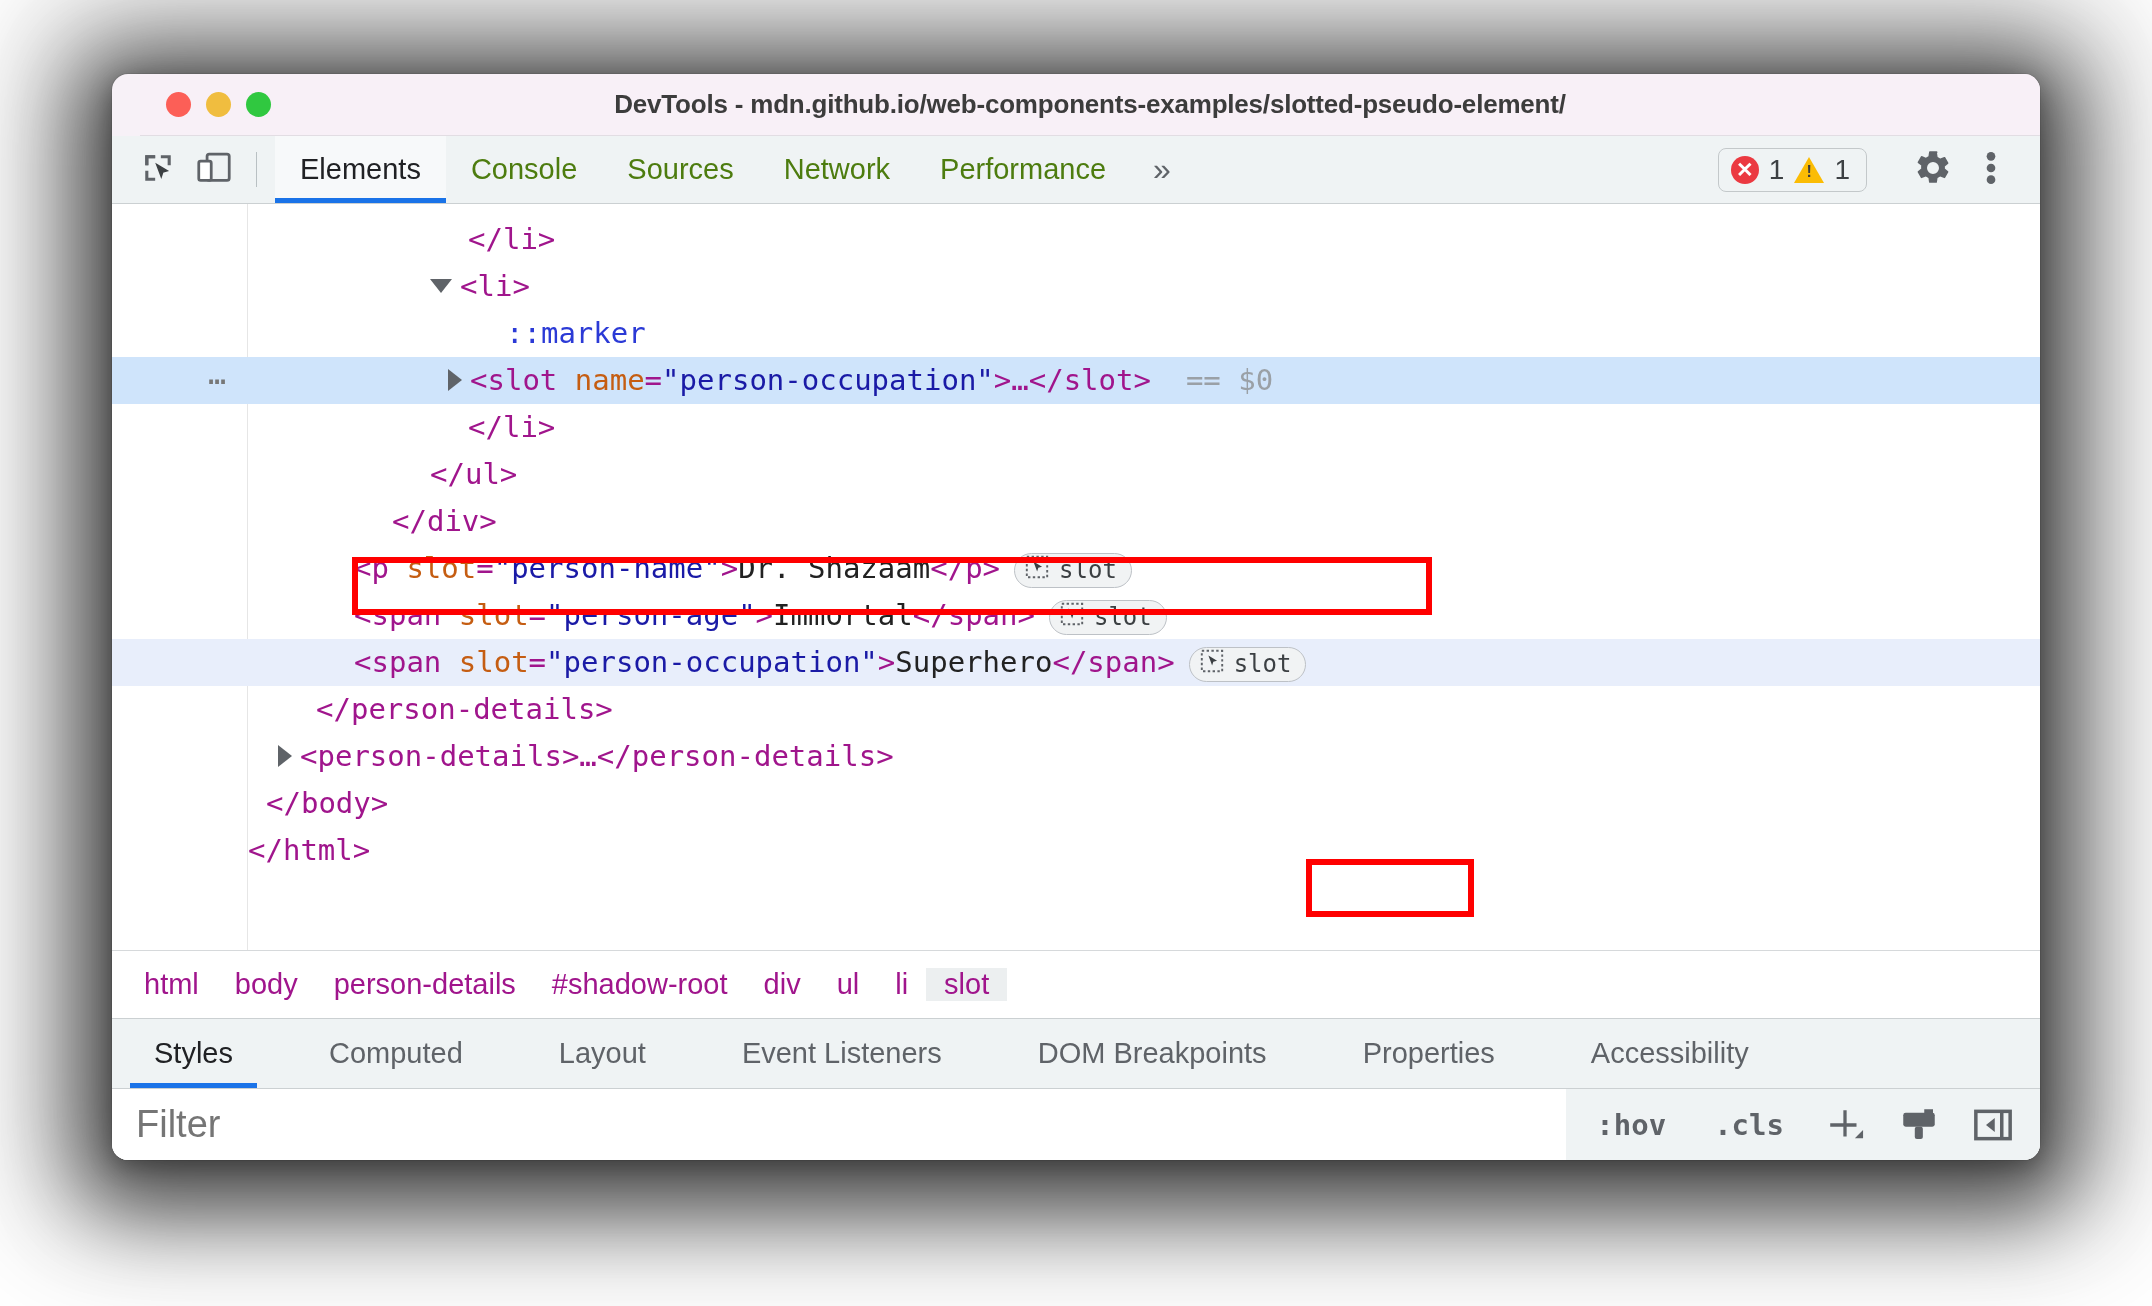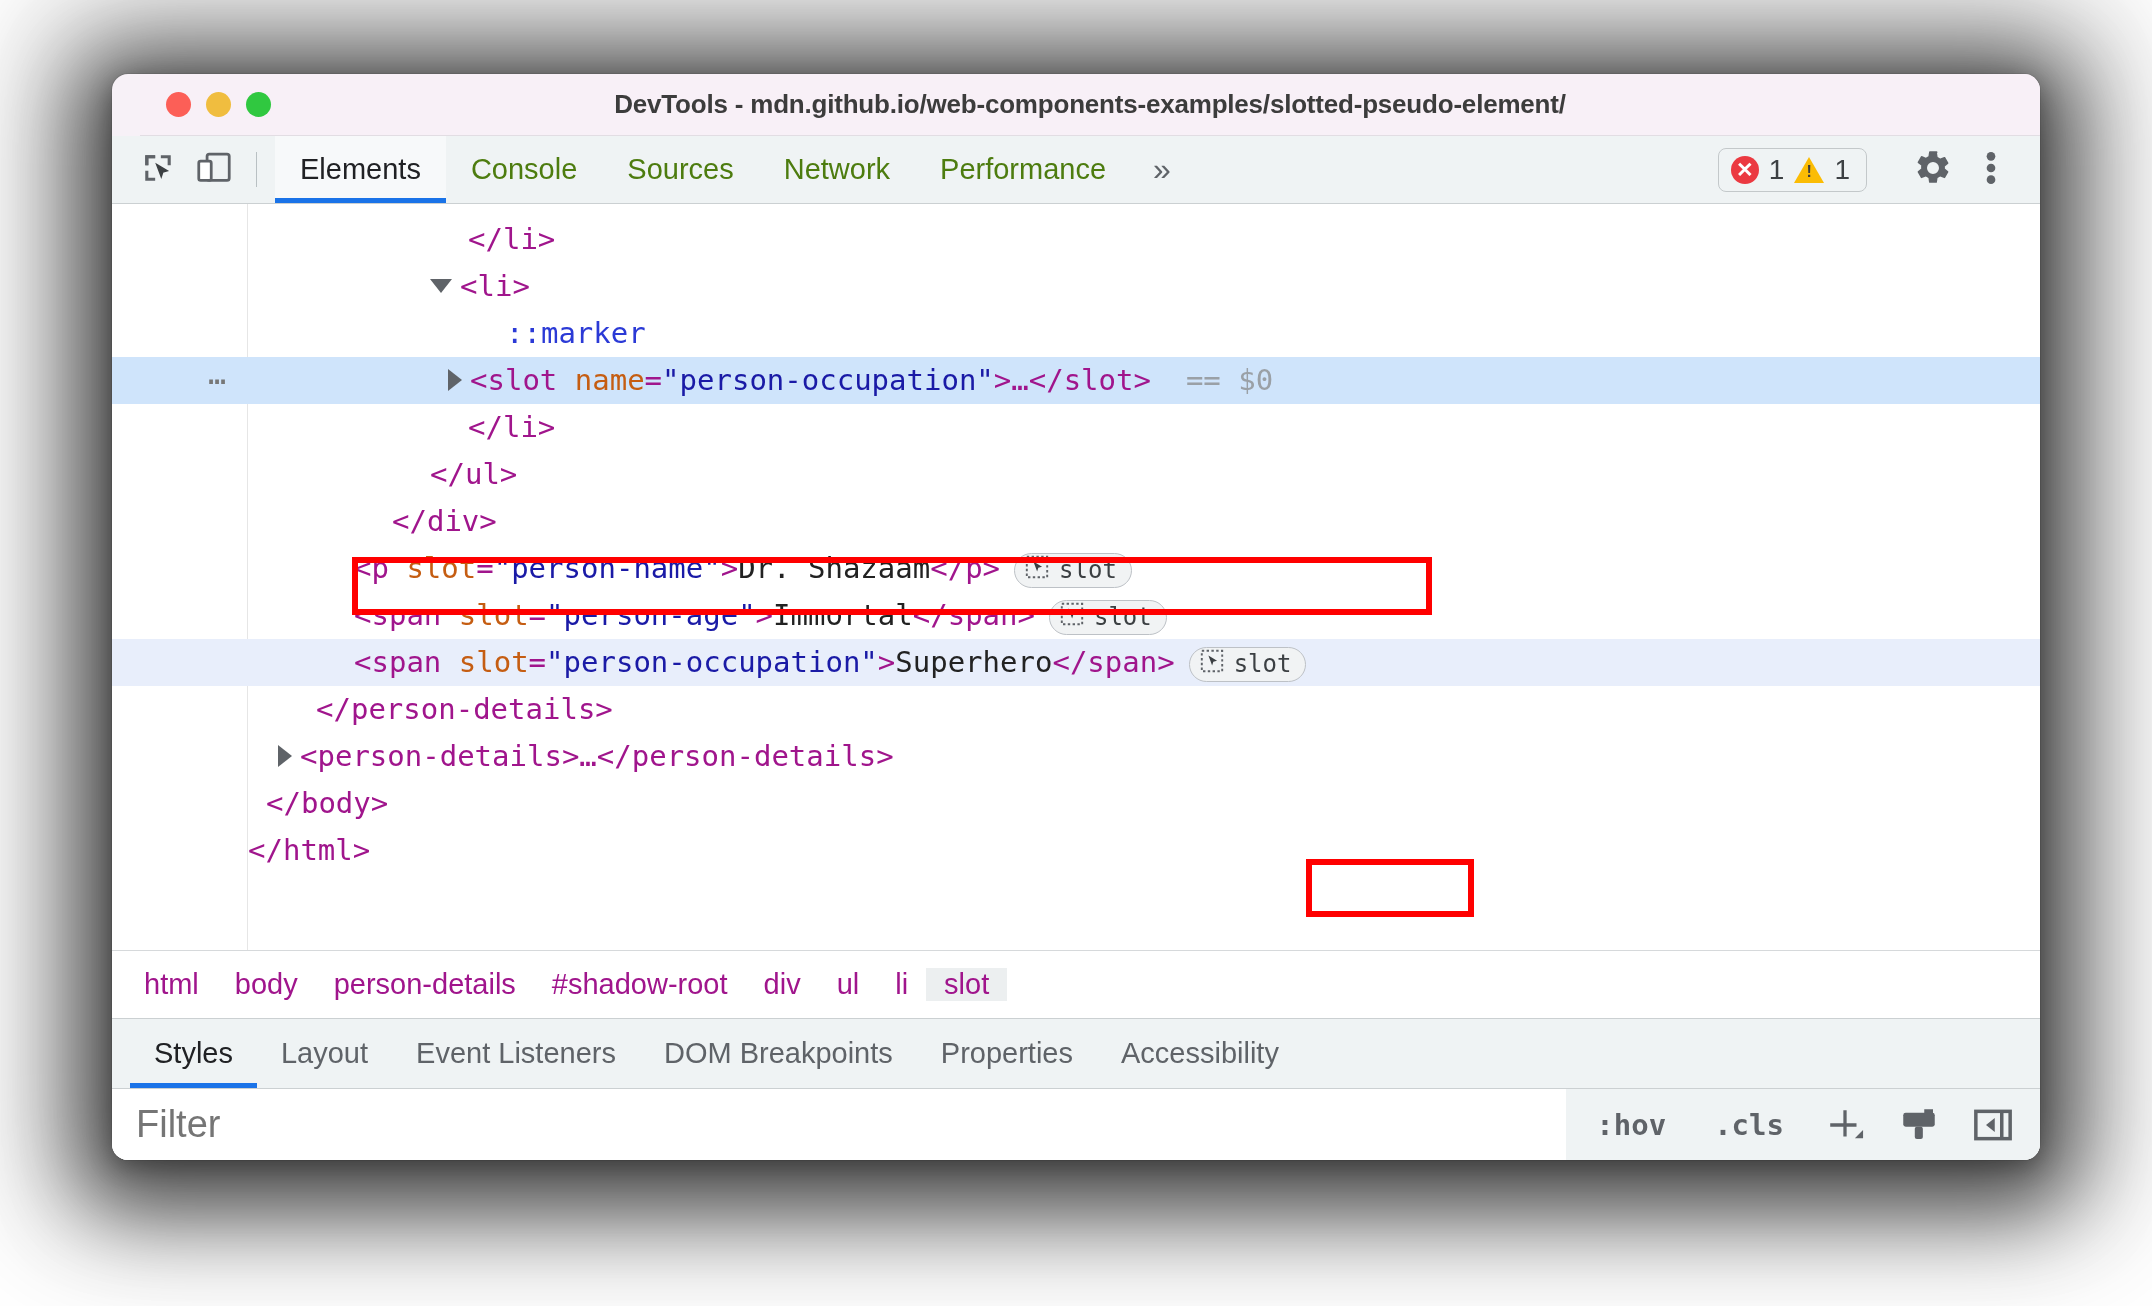"Styles" #side-tabs { gap: none -> 48px }
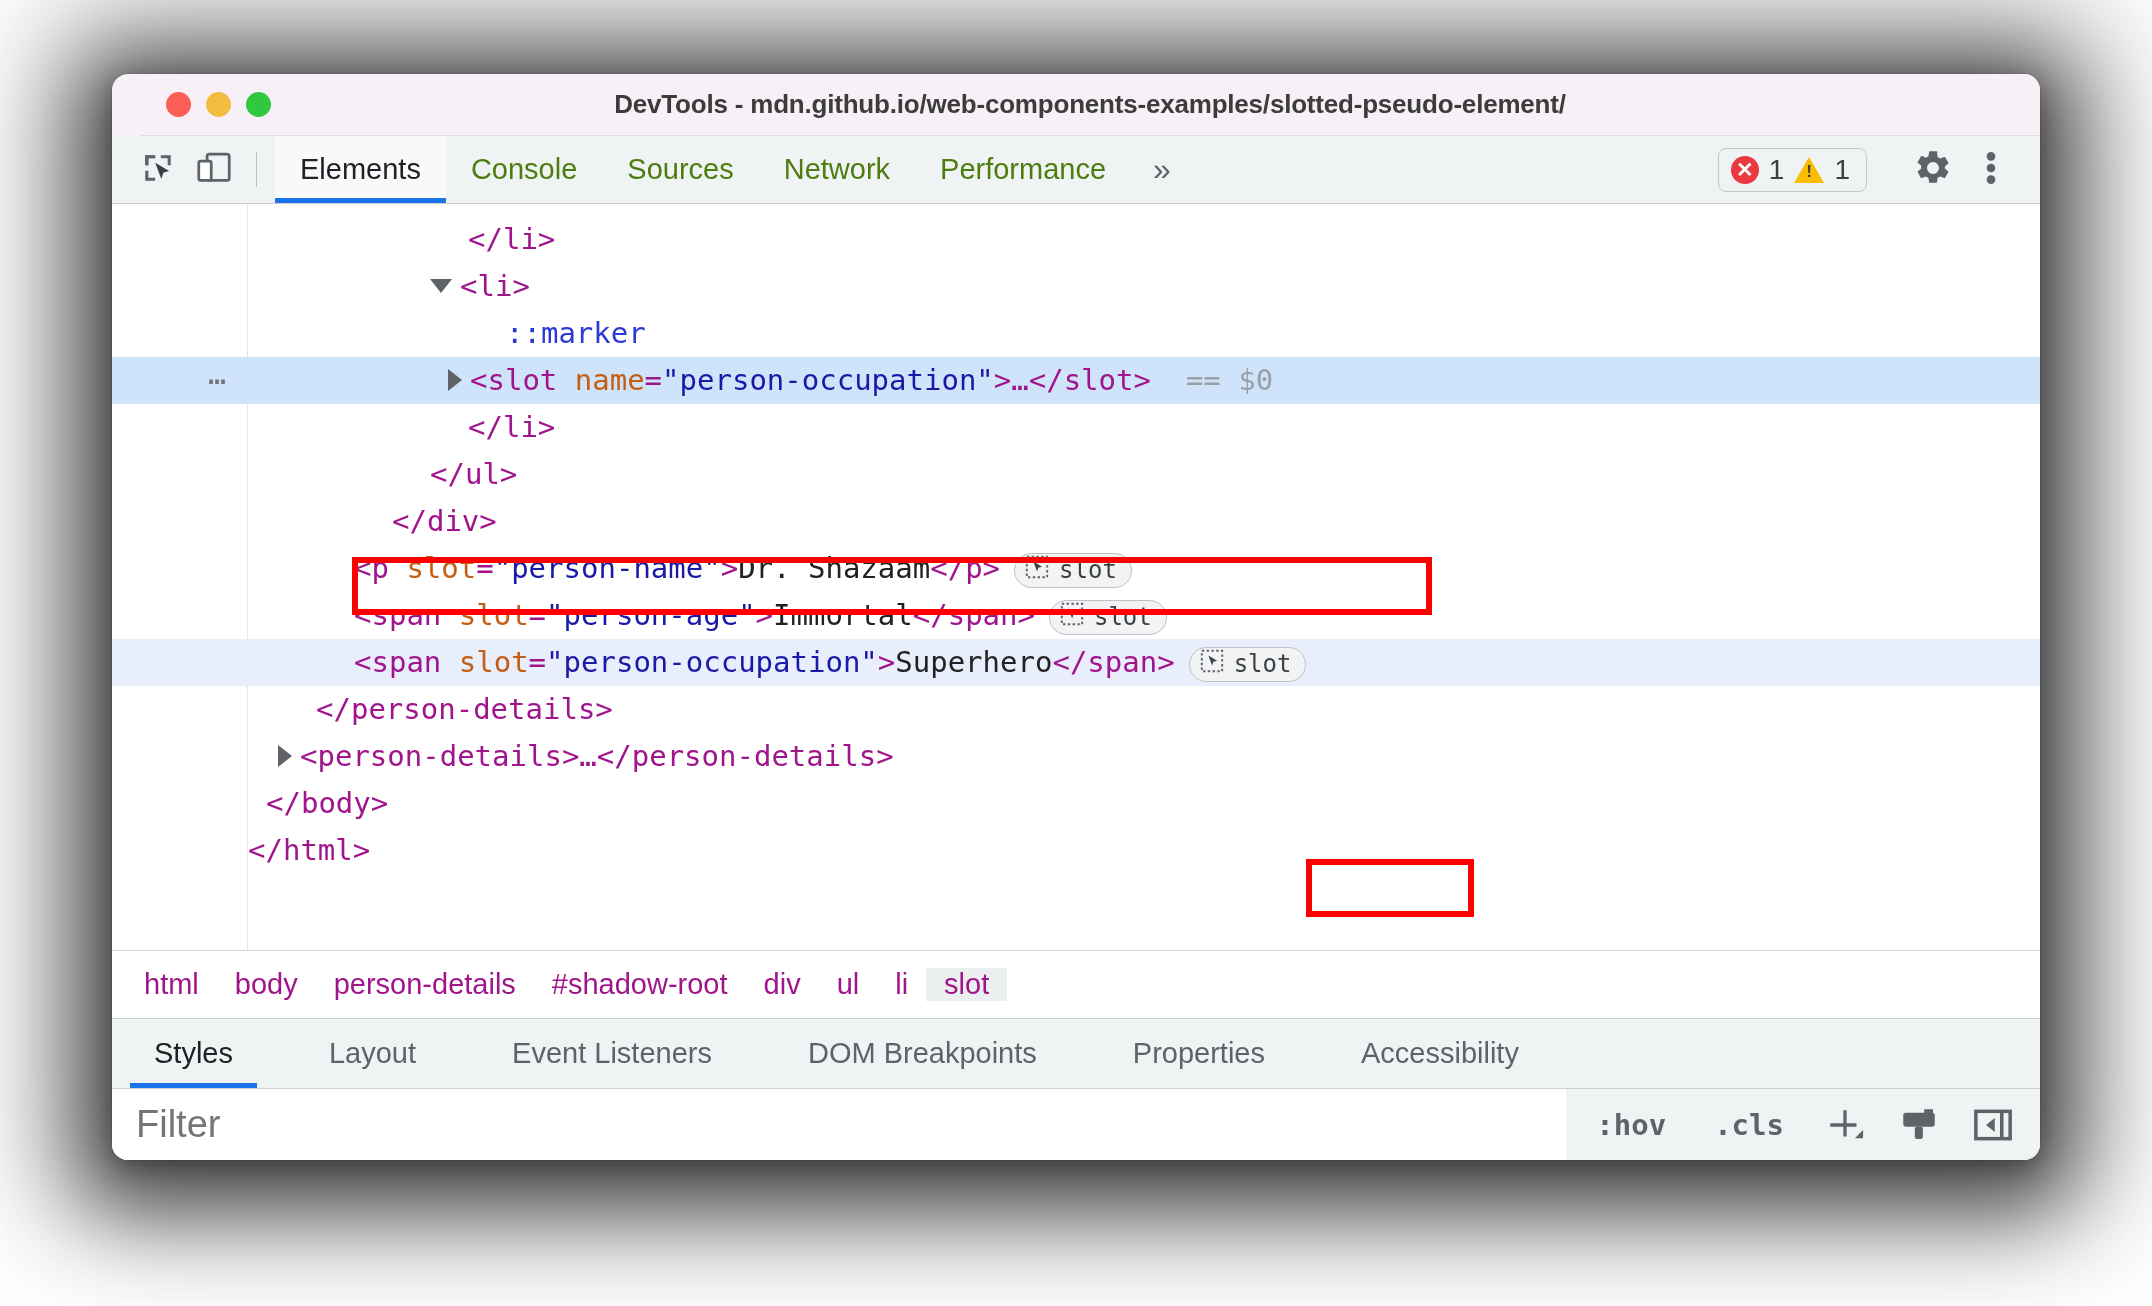"Computed" div.stab { html: none -> <div> <span>Computed</span> </div> }
